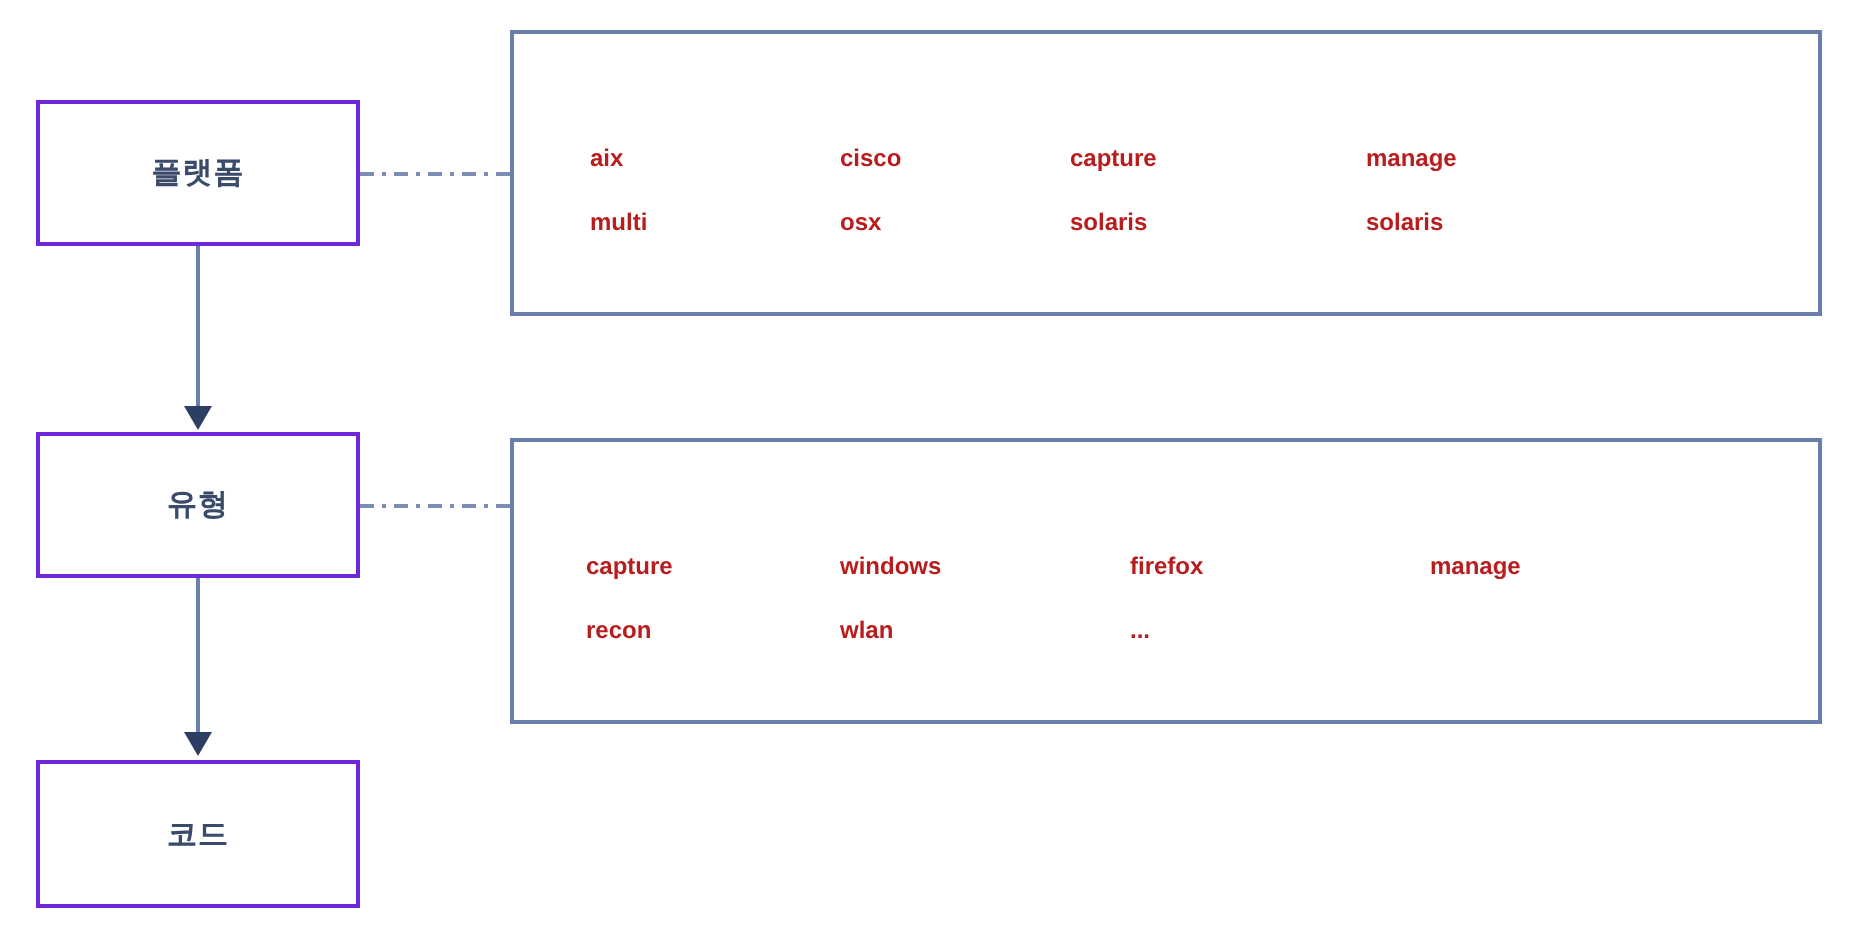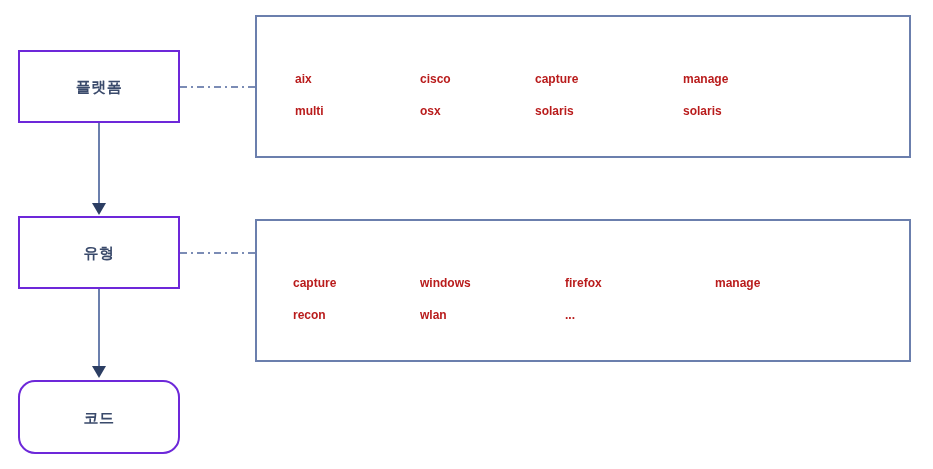"코드" #node-code { border-radius: 17px -> none }
